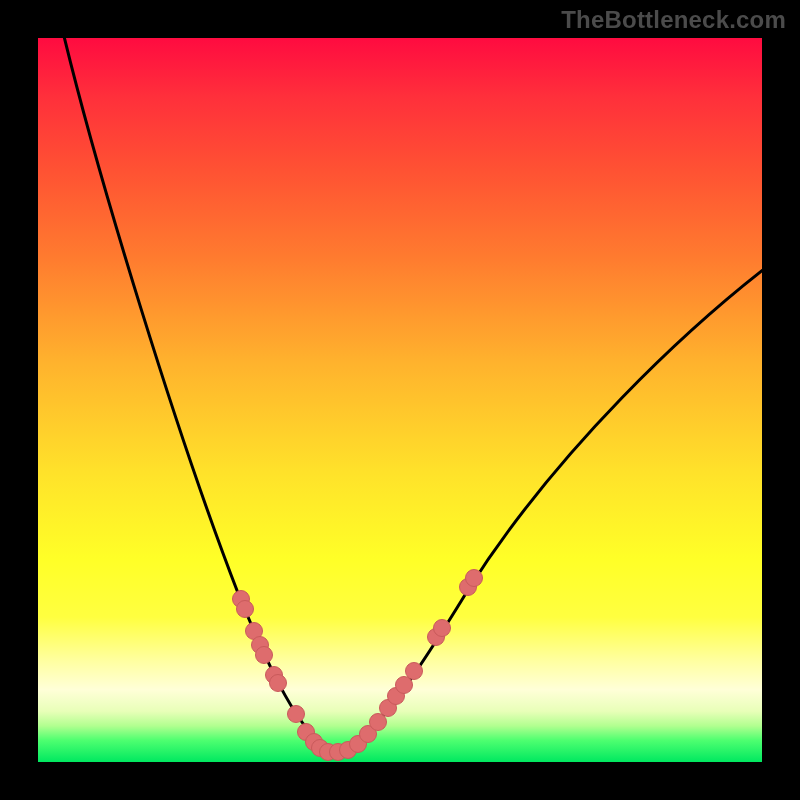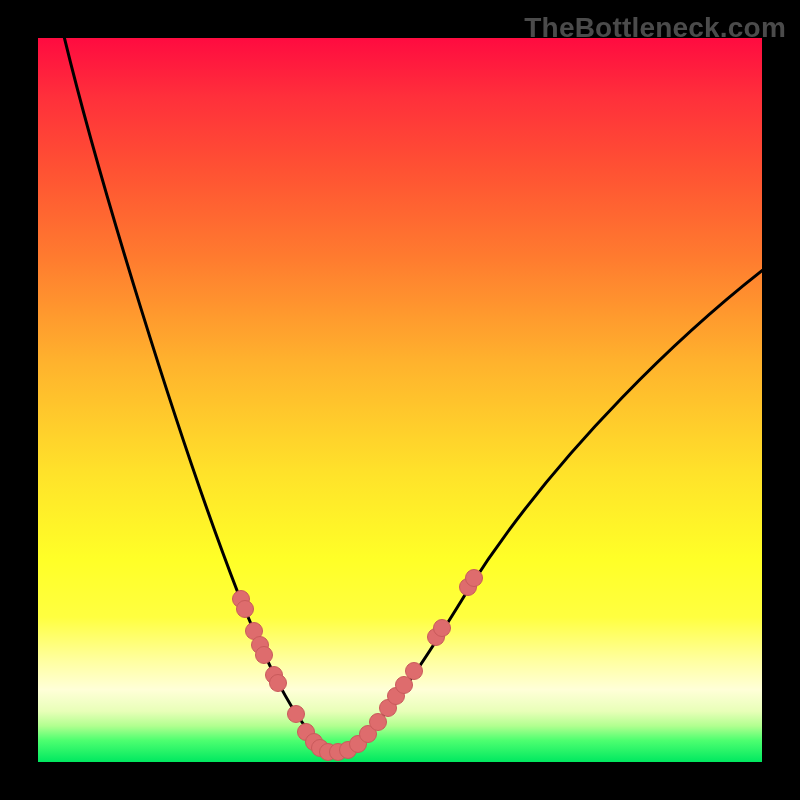"TheBottleneck.com" .watermark { font-size: 28px -> 24px; top: 12px -> 6px }
